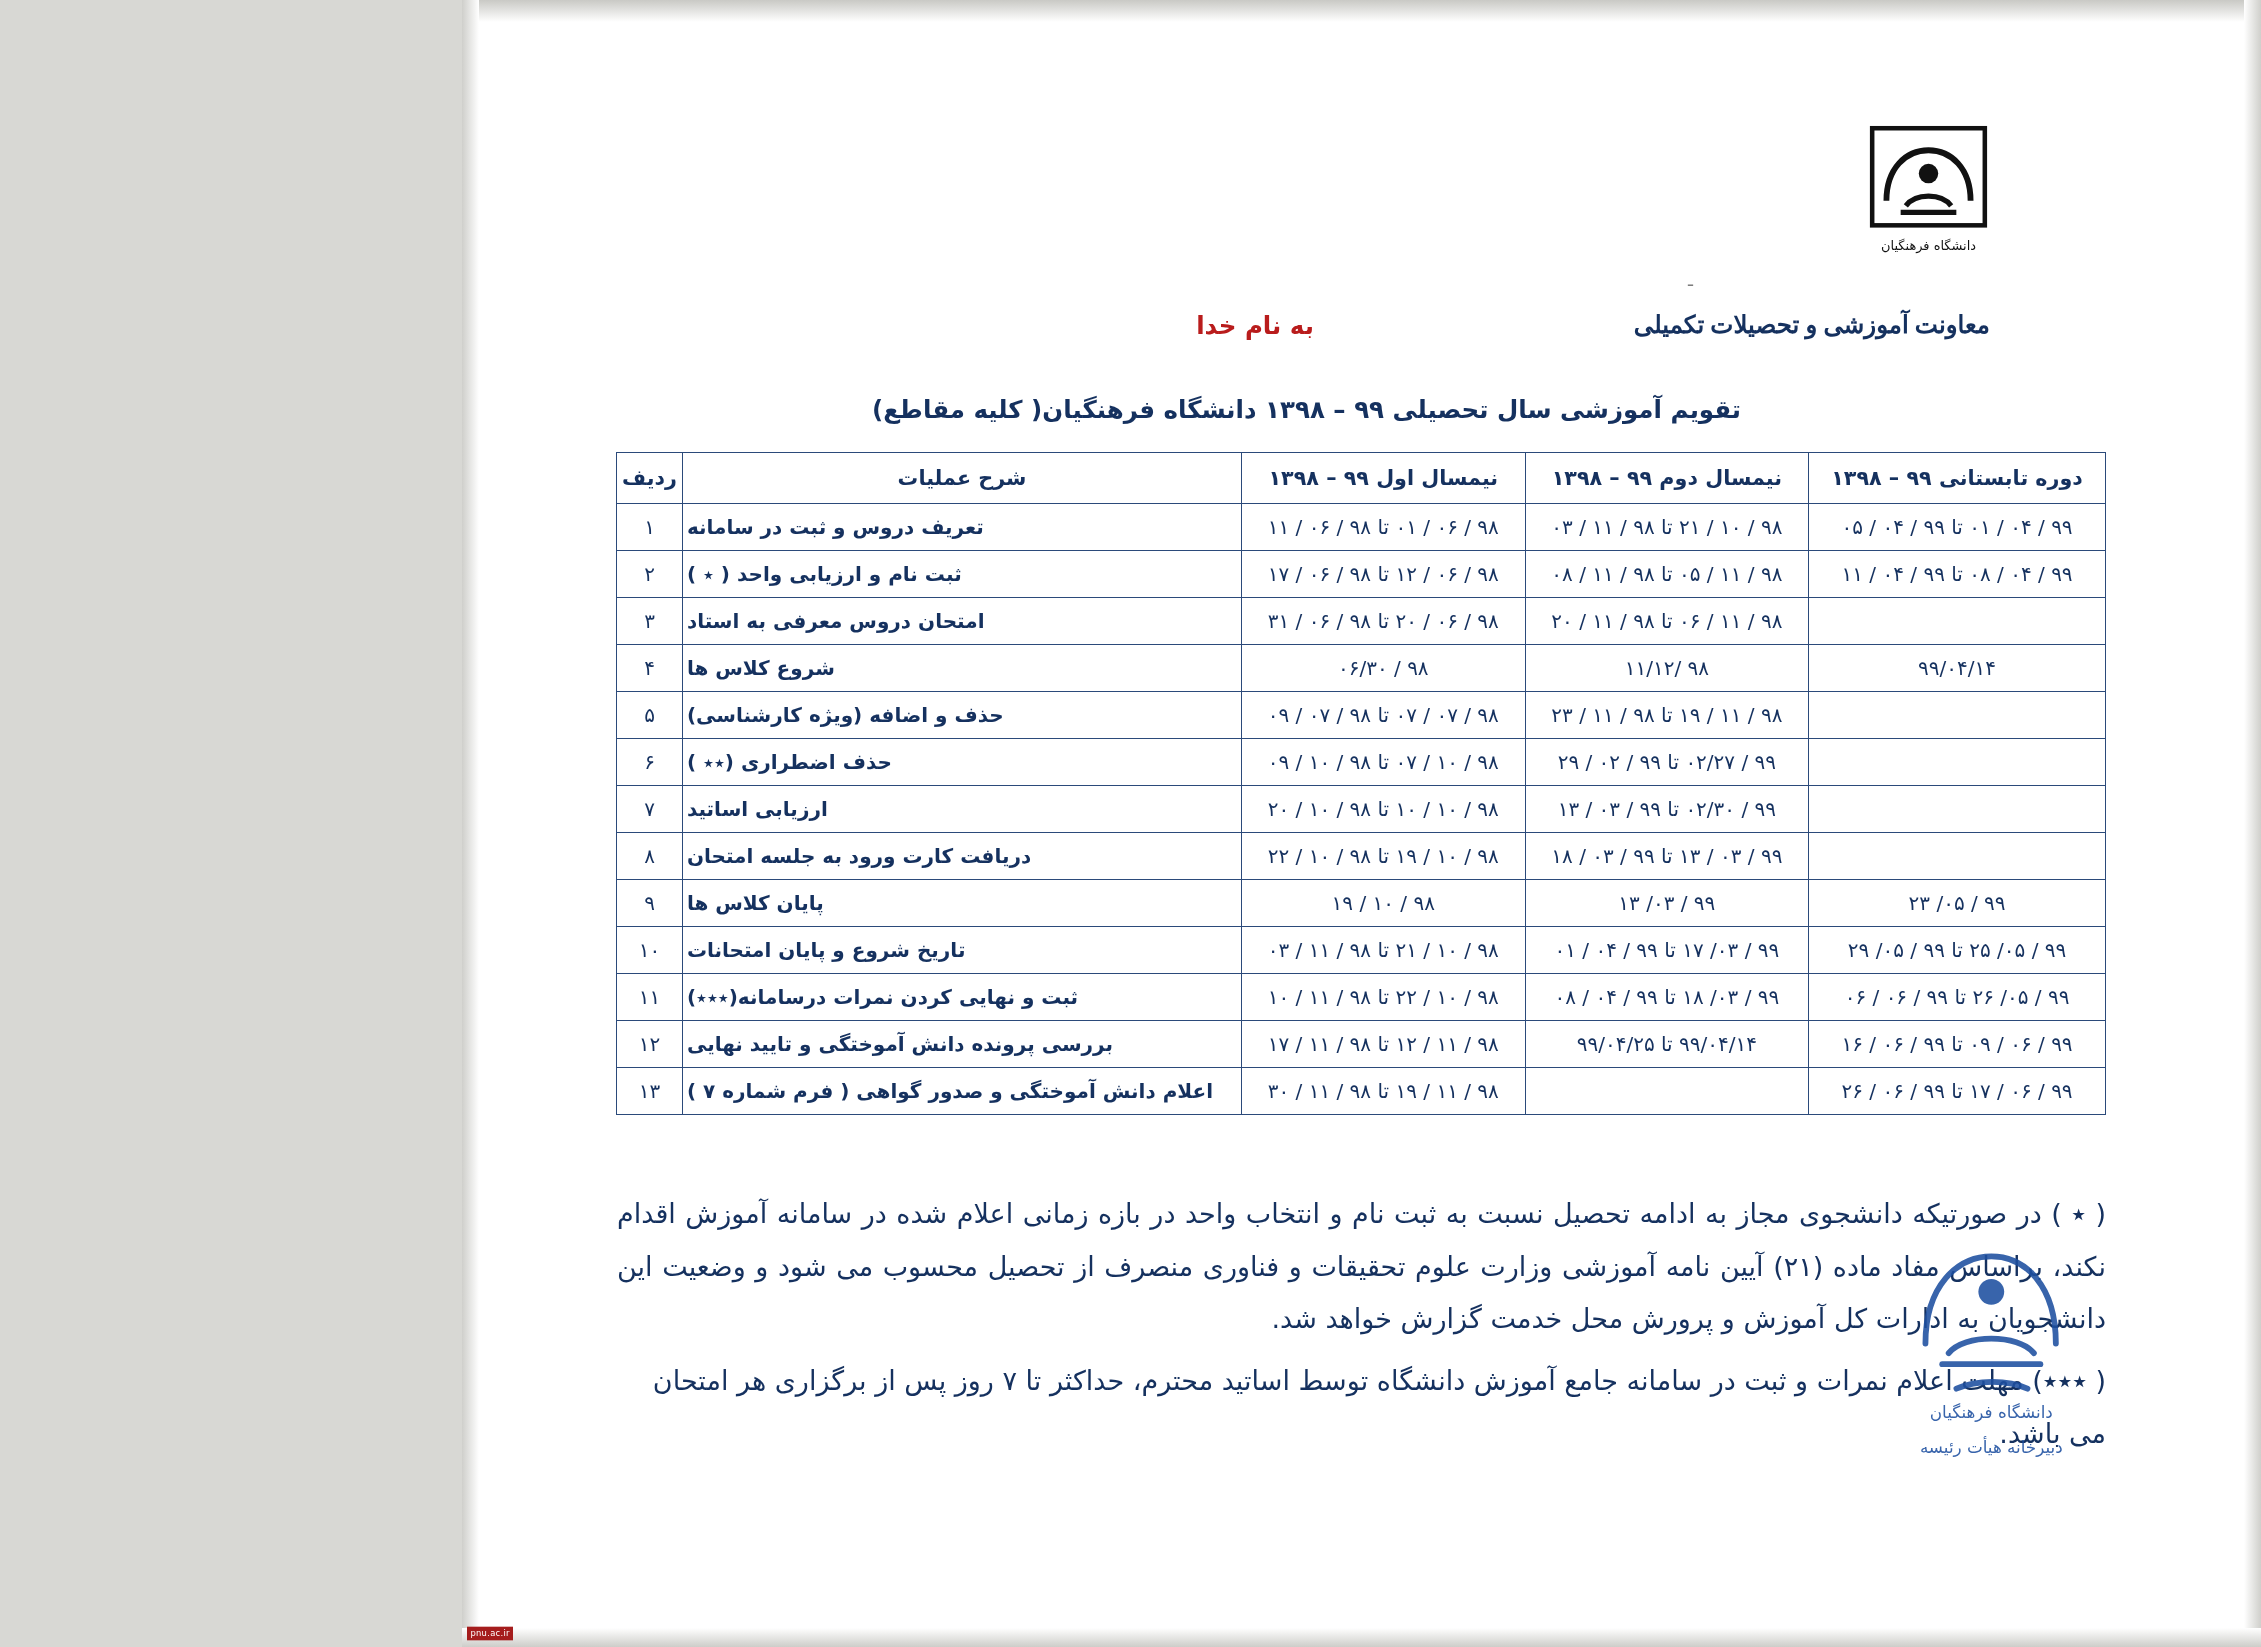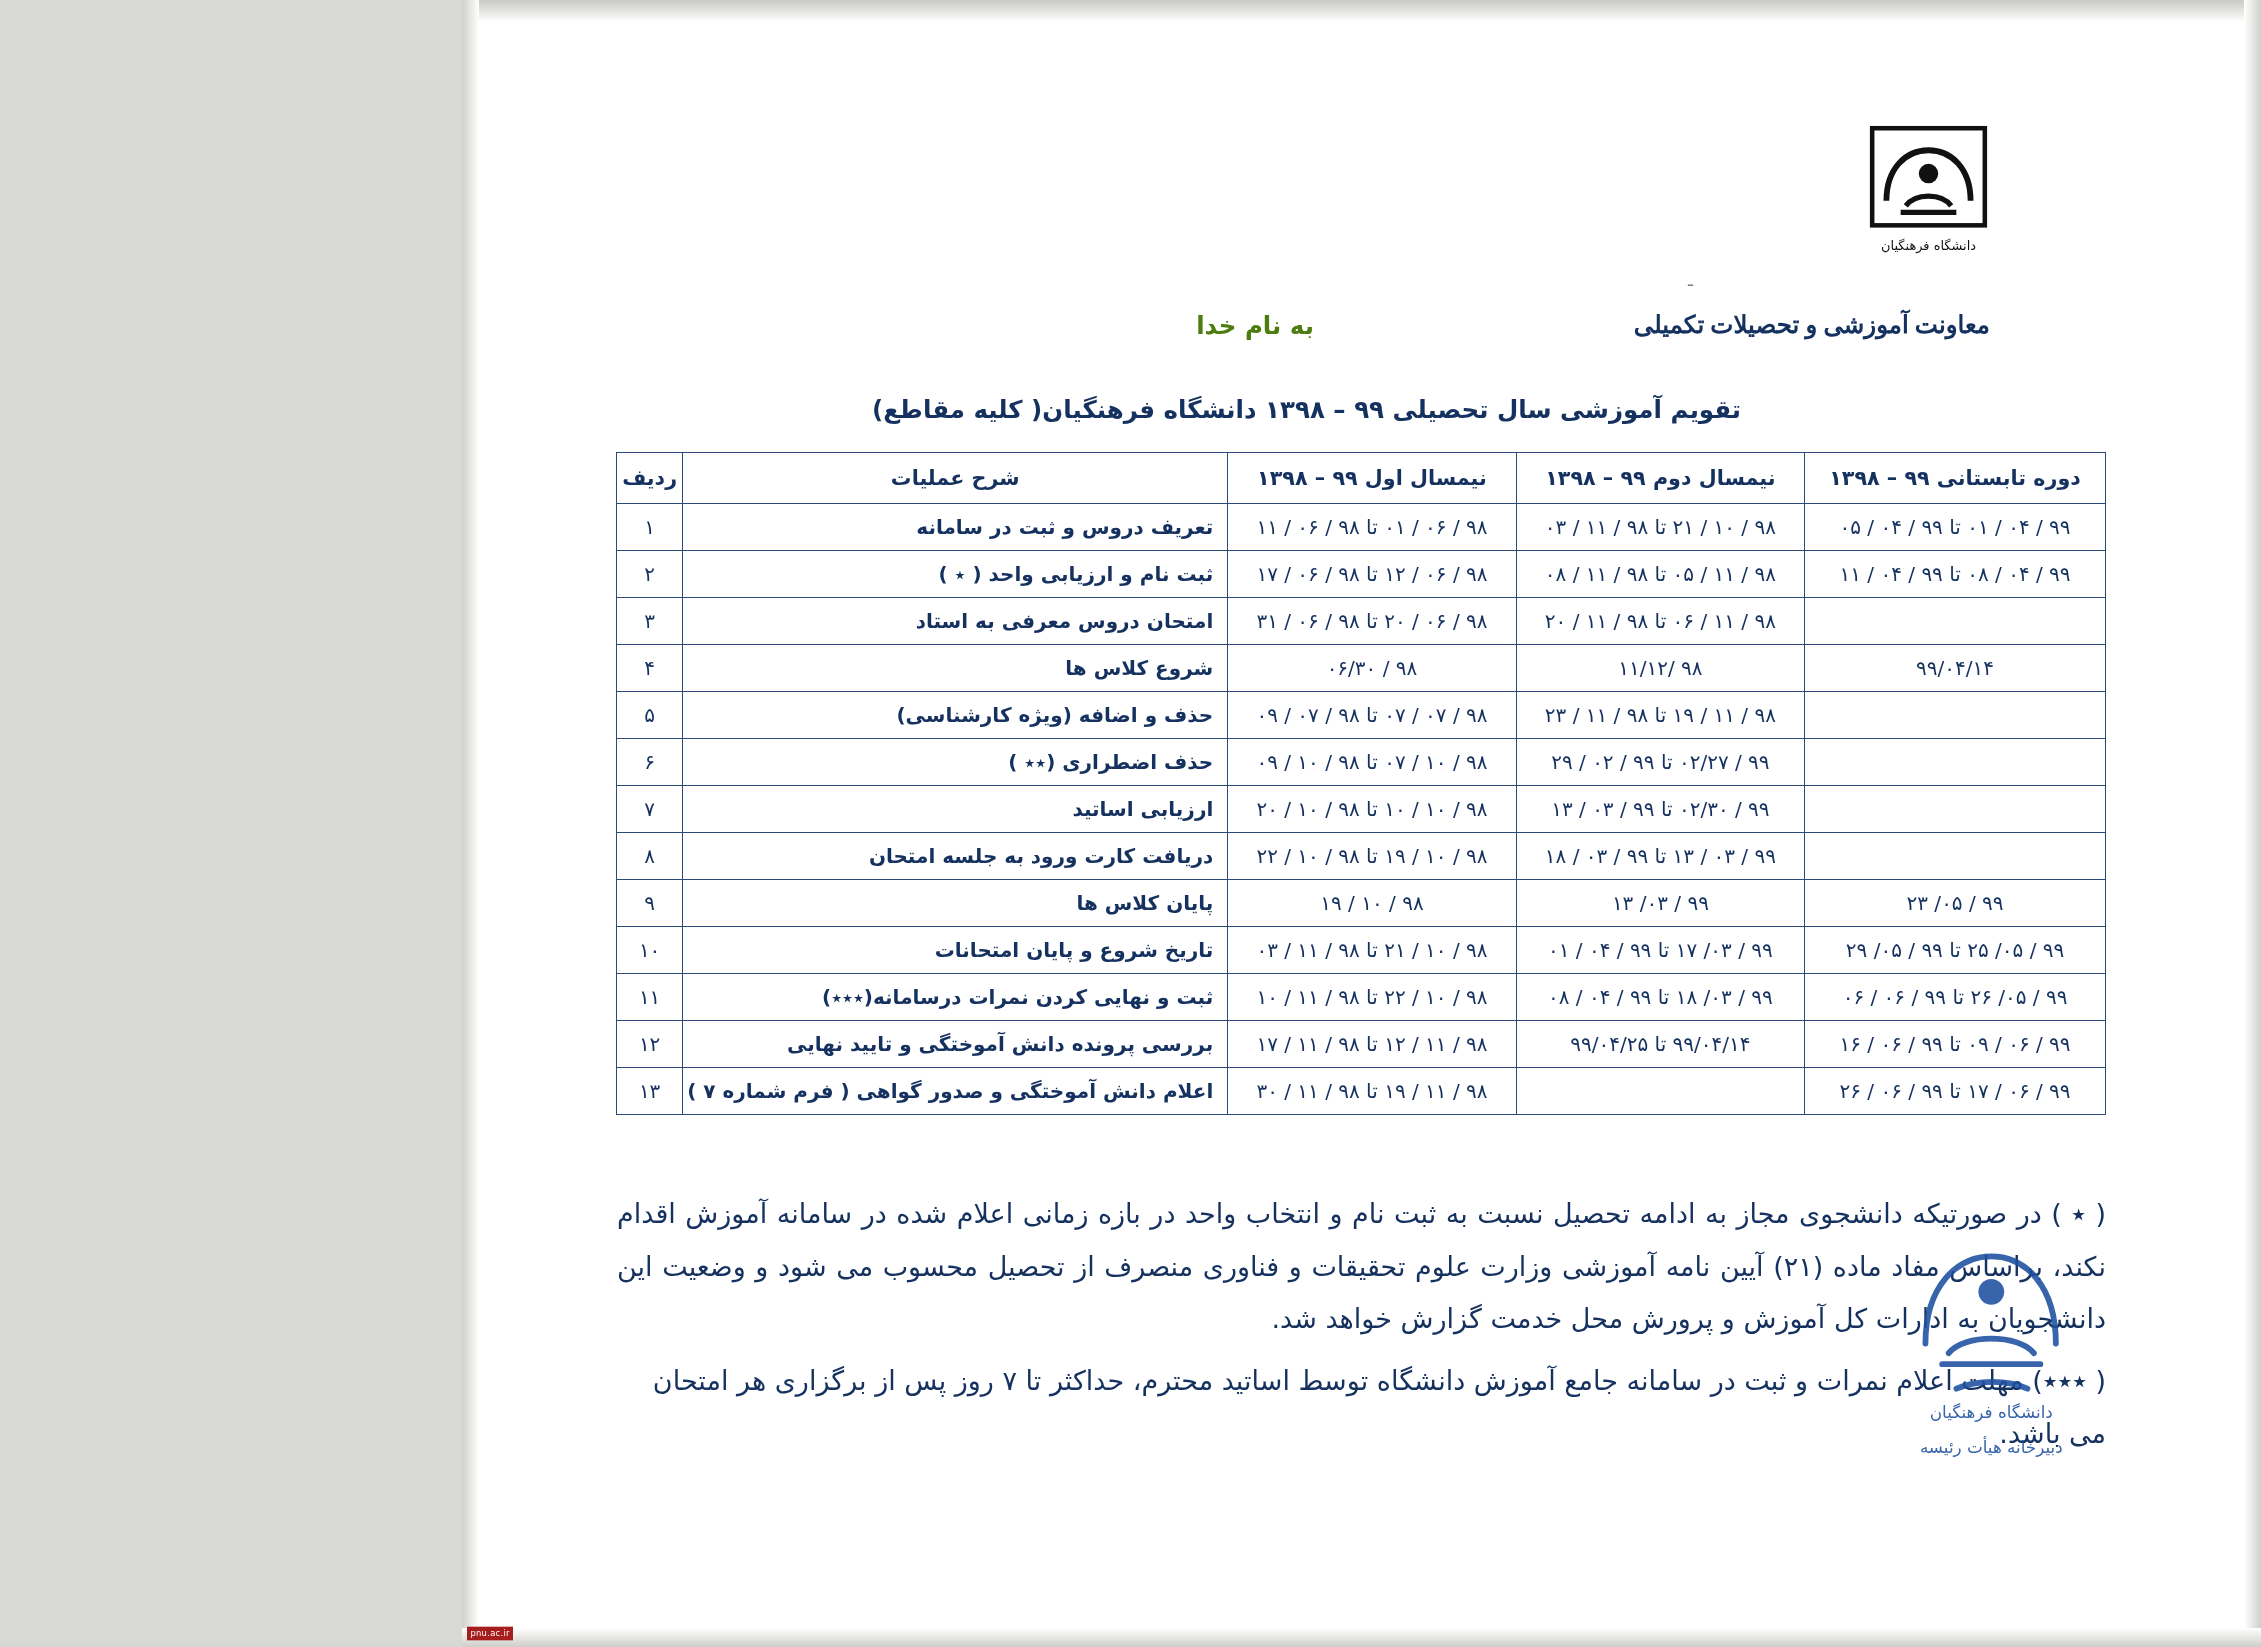"به نام خدا" .basmala { color: #4d7c0f -> #b91c1c }
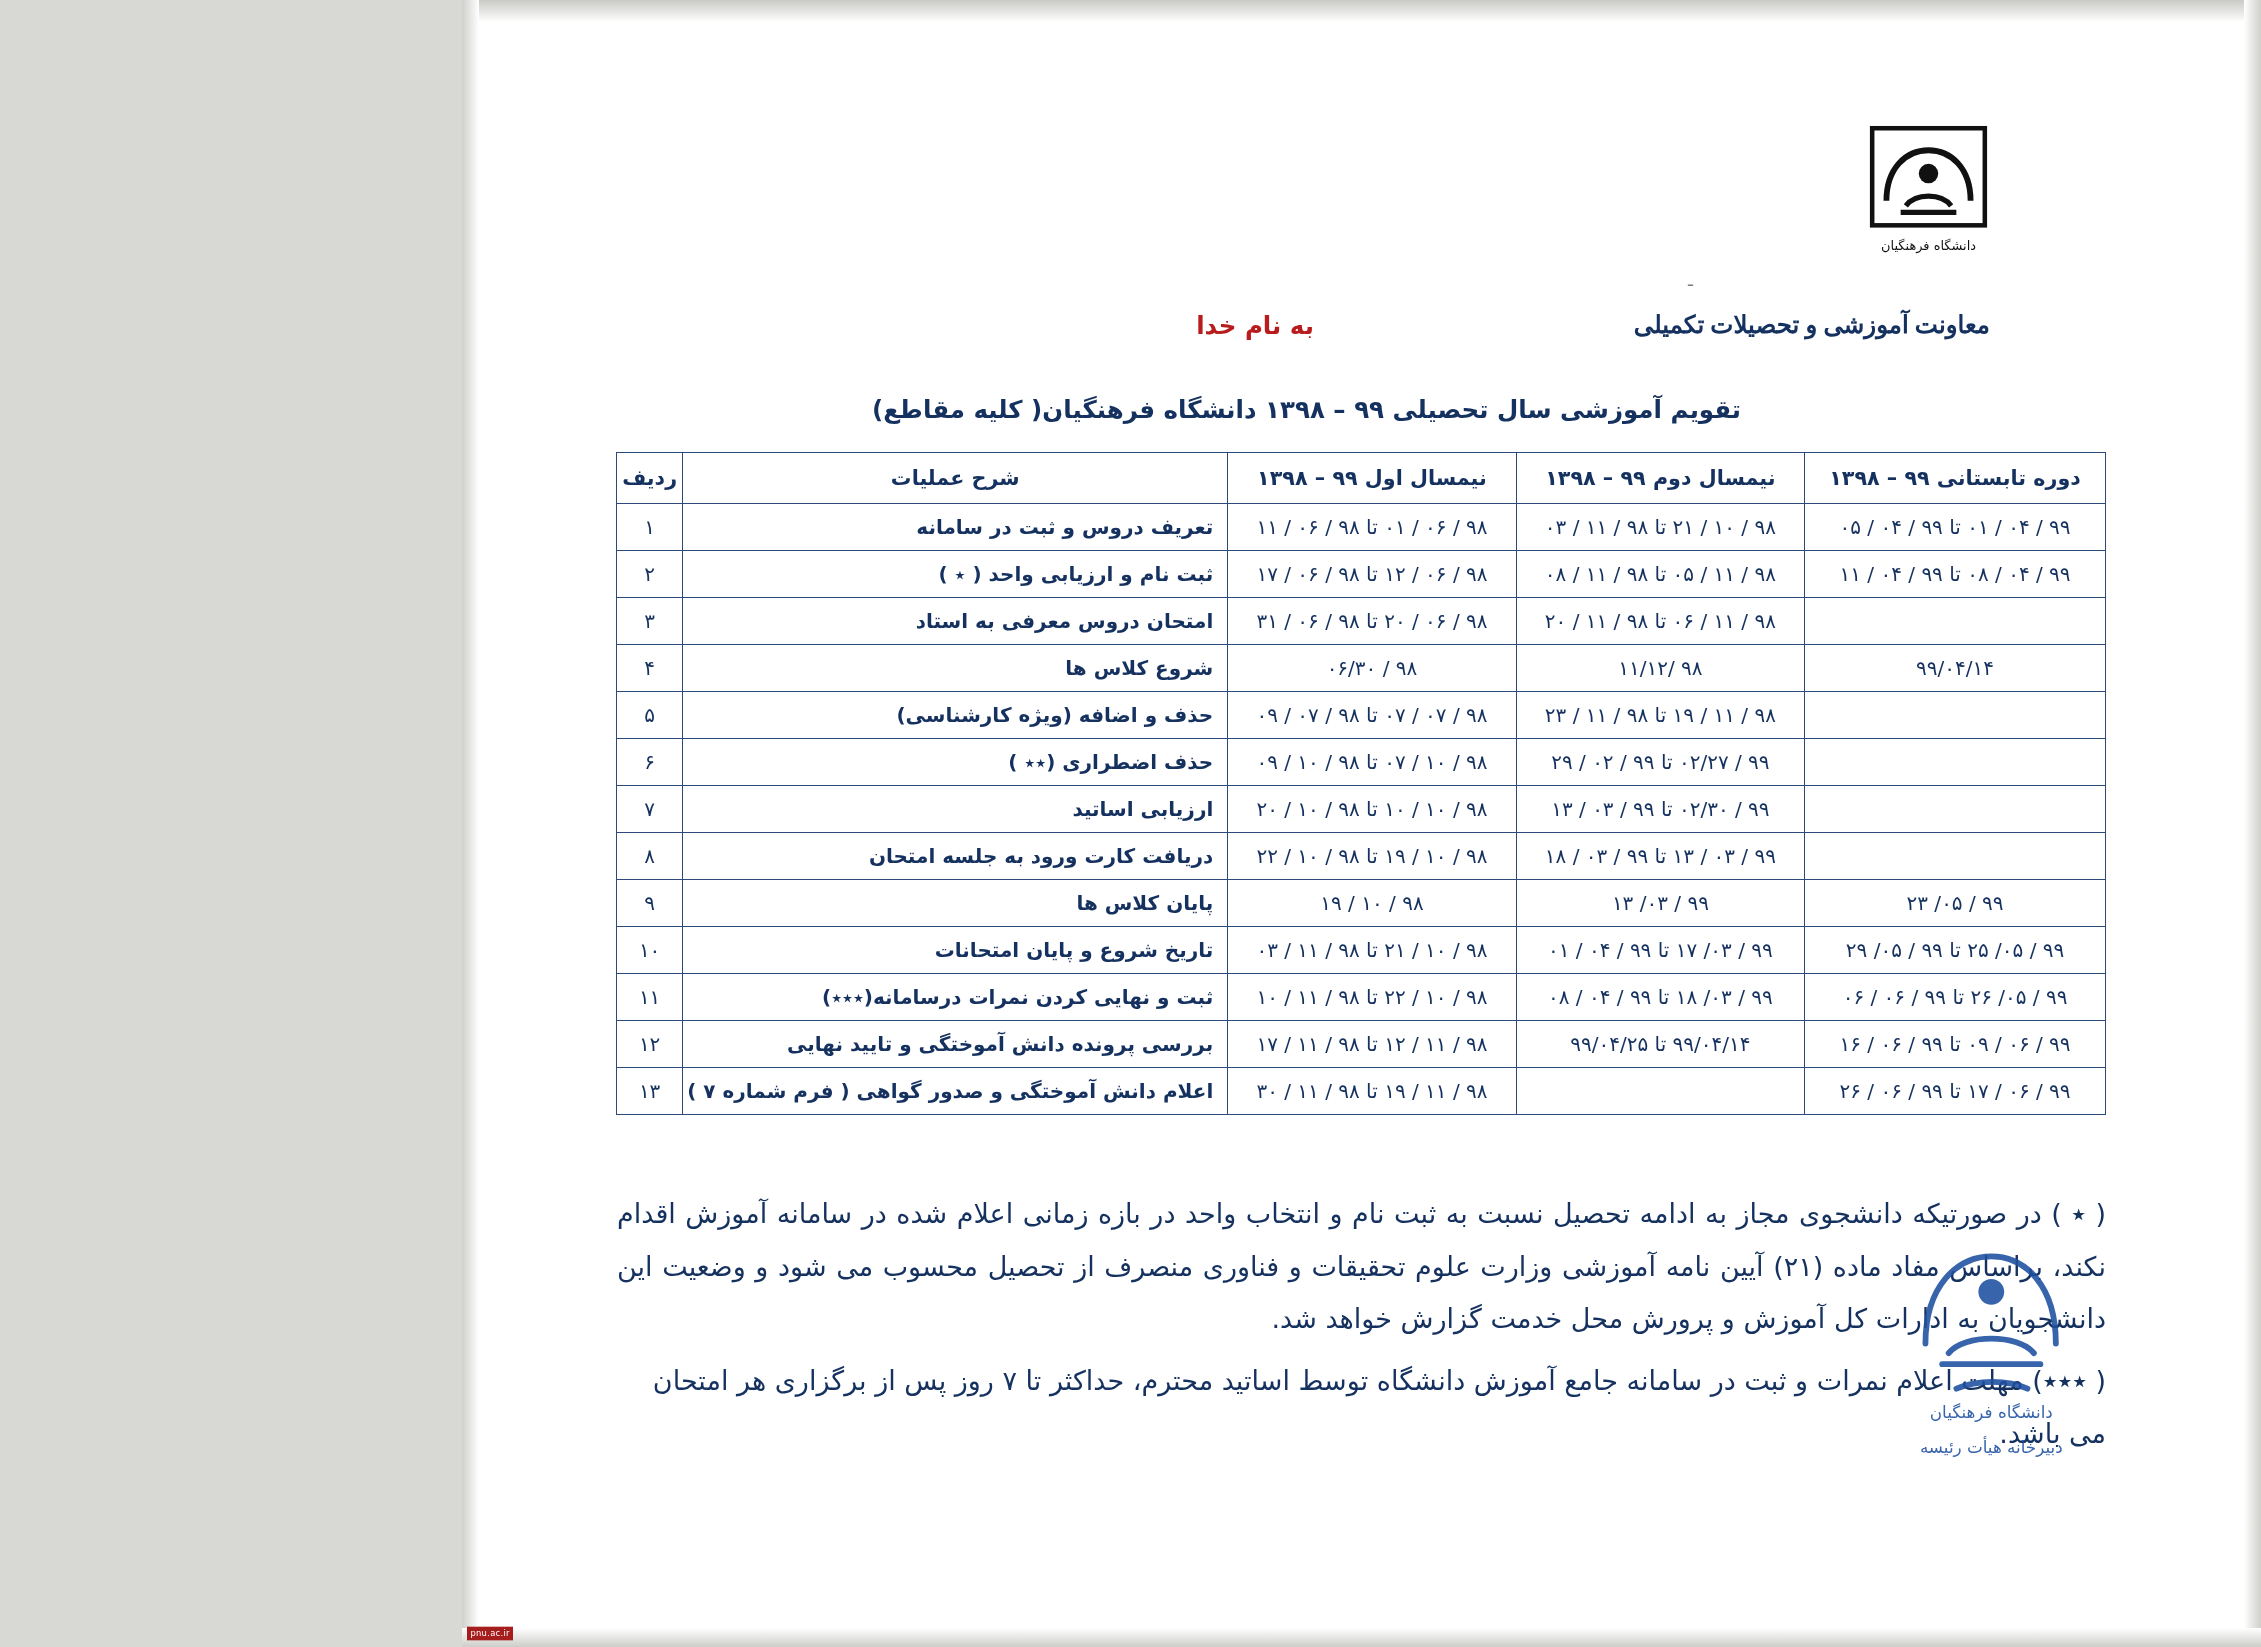"تعریف دروس و ثبت در" table.cal td.op { padding-right: 14px -> 28px; text-align: right -> left }
